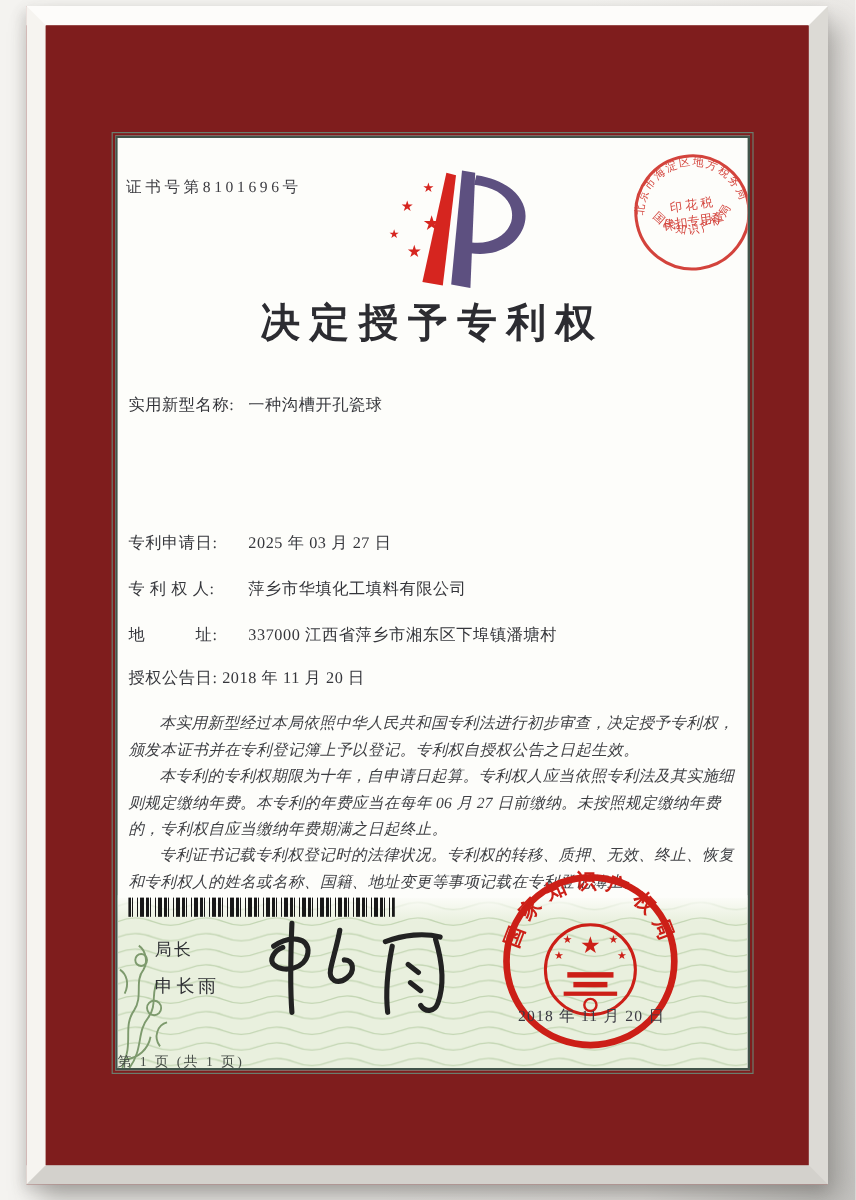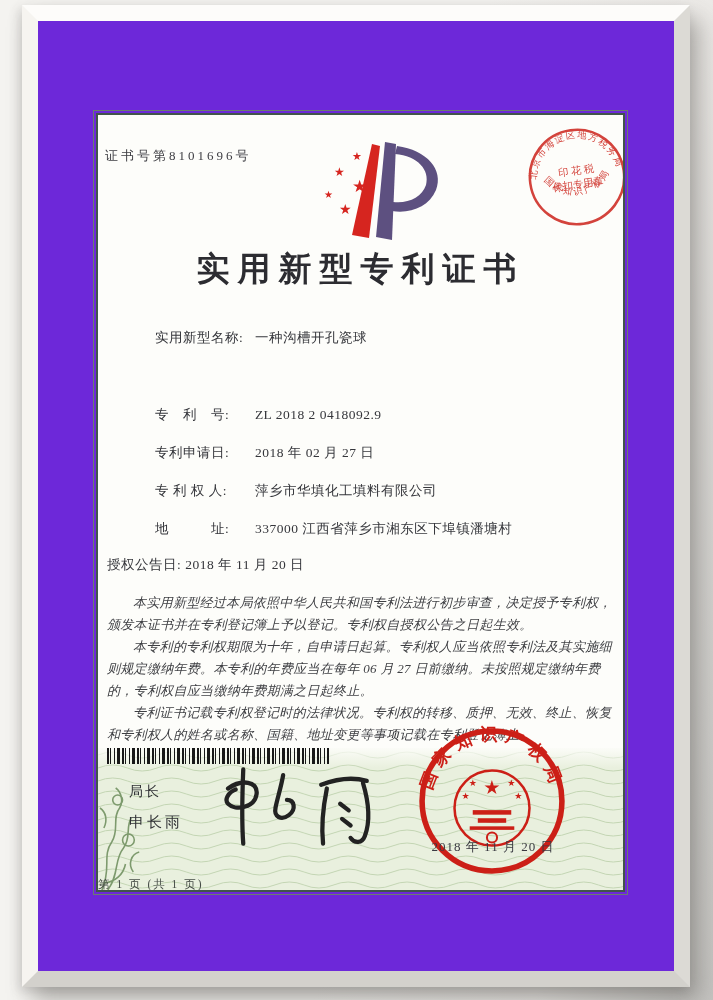"证书号第8101696号" .frame { background: #6d28d9 -> #7f1d1d }
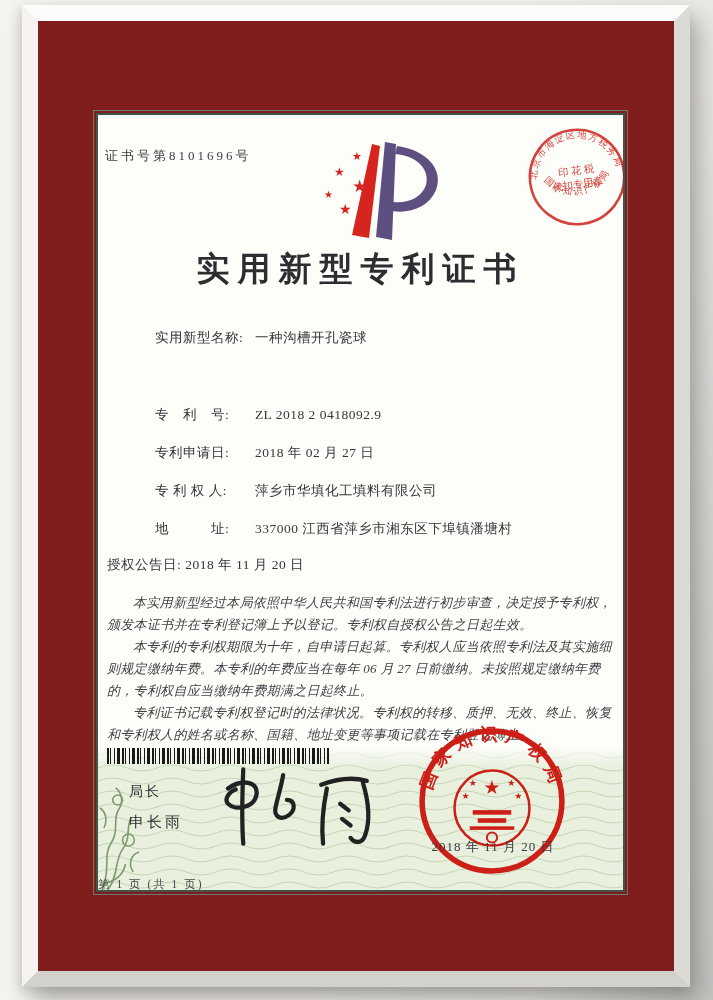"实用新型专利证书" div.abs { text: 实用新型专利证书 -> 决定授予专利权 }
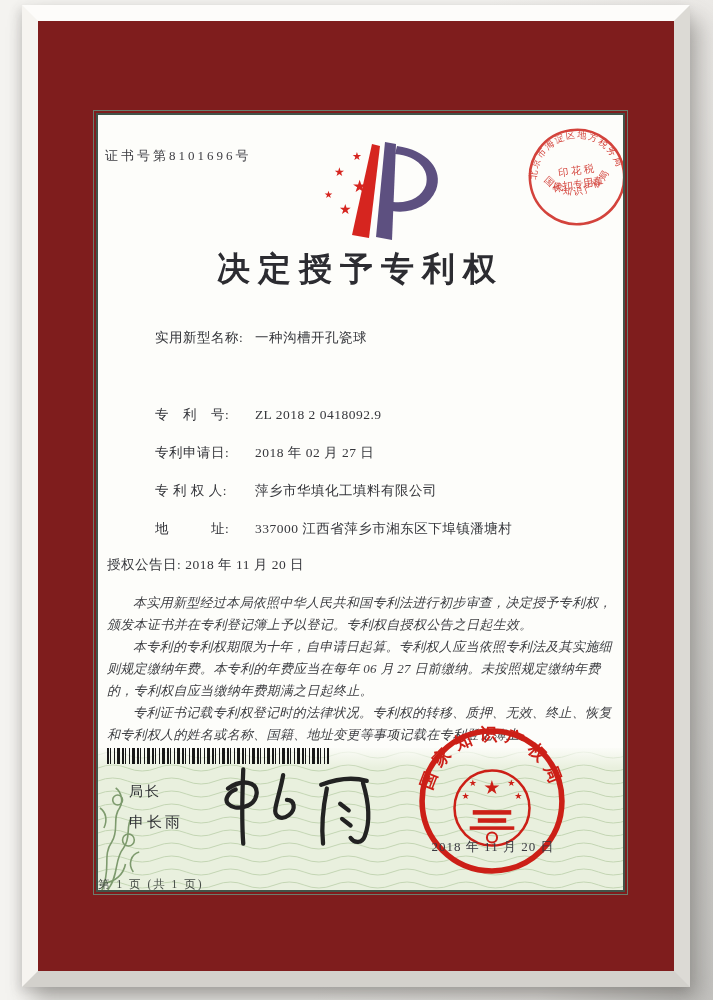"实用新型名称:" .row .lbl { margin-left: 48px -> none }
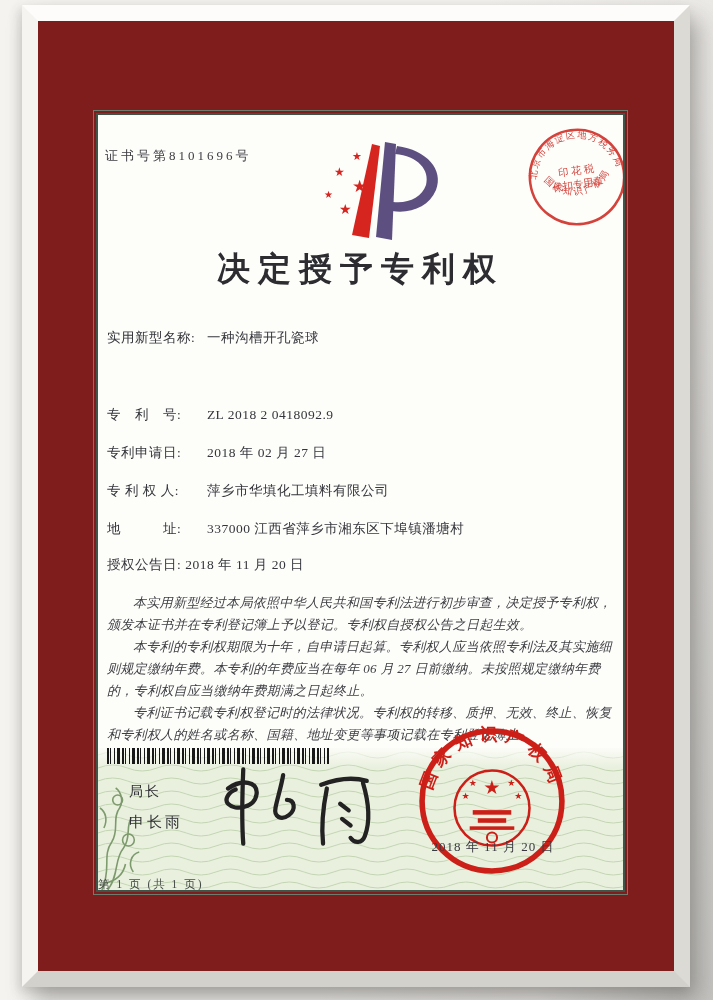"专 利 号: ZL 2018" div.abs { html: <div> <span>专 利 号:</span> <span>ZL 2018 2 0418092.9</span> </div> -> none }
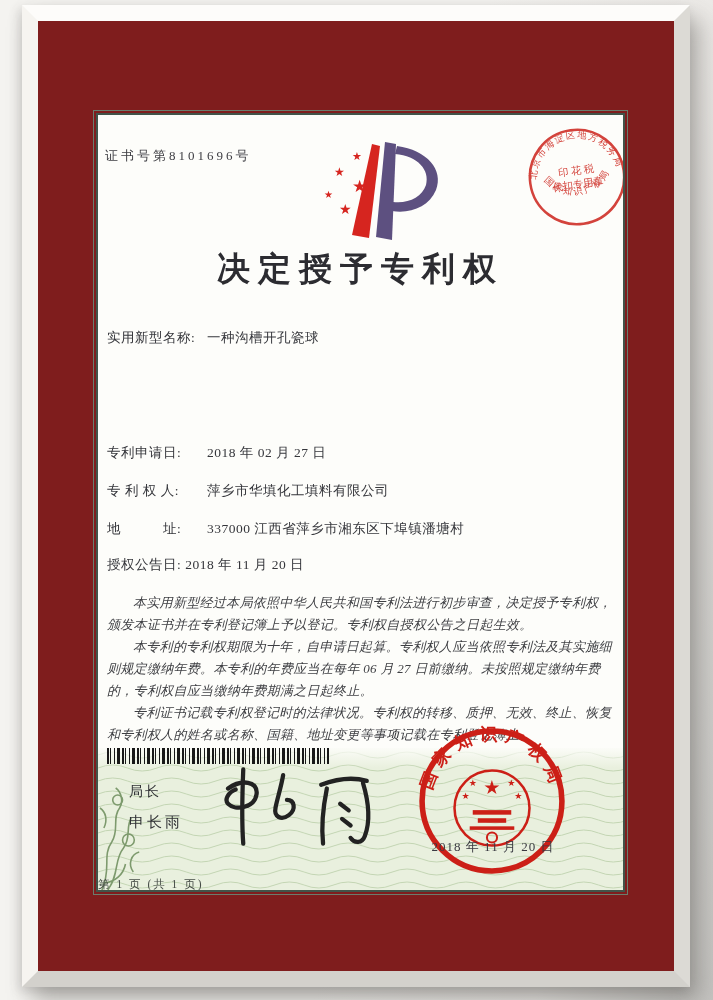"2018 年 02 月 27" span { text: 2018 年 02 -> 2025 年 03 }
